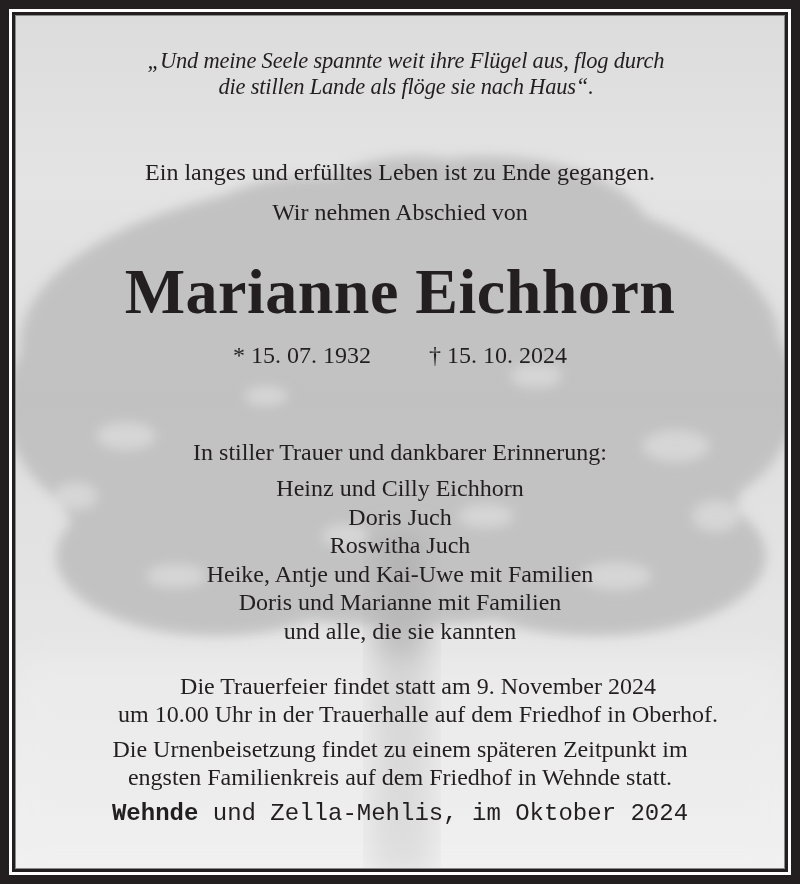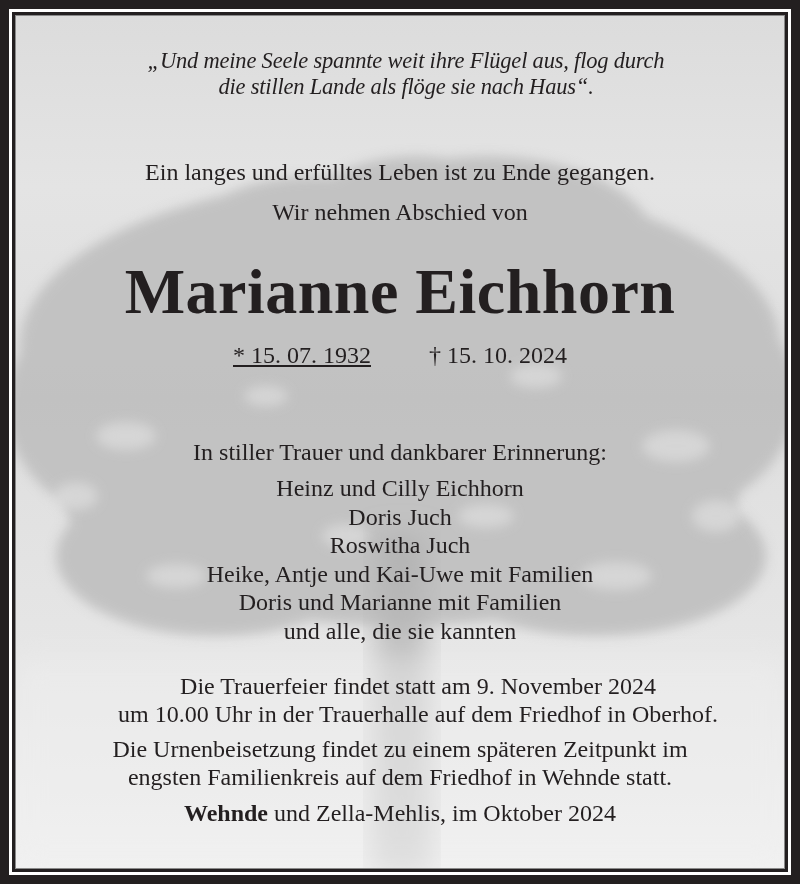"* 15. 07. 1932" .dates .birth { text-decoration: underline -> none }
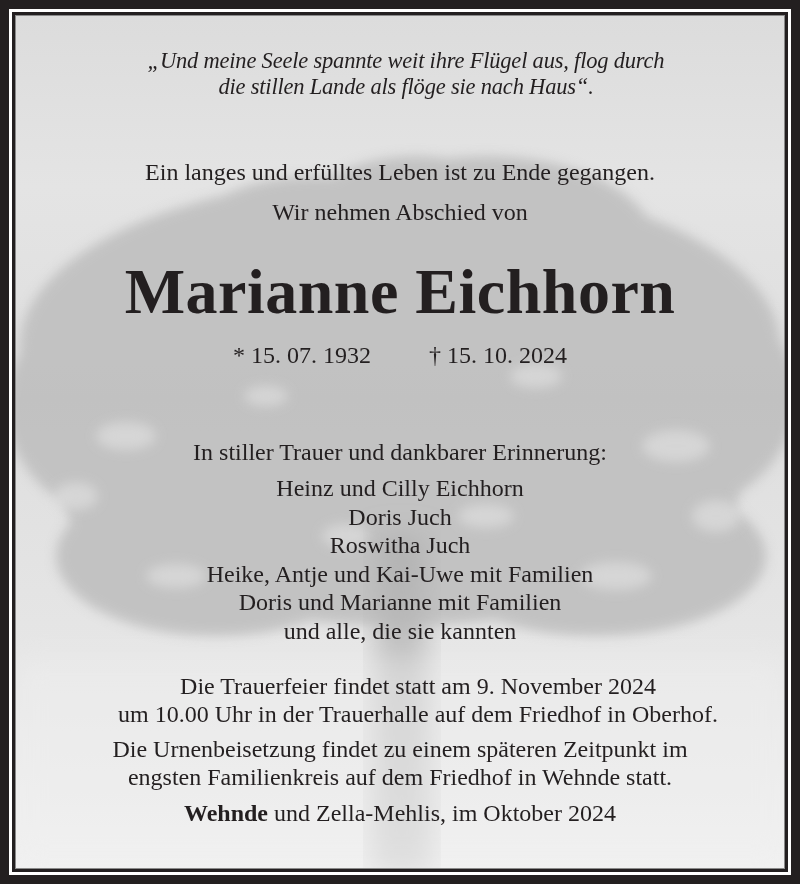"Wehnde und Zella-Mehlis, im Oktober" .signoff { font-family: none -> Liberation Mono, monospace }
